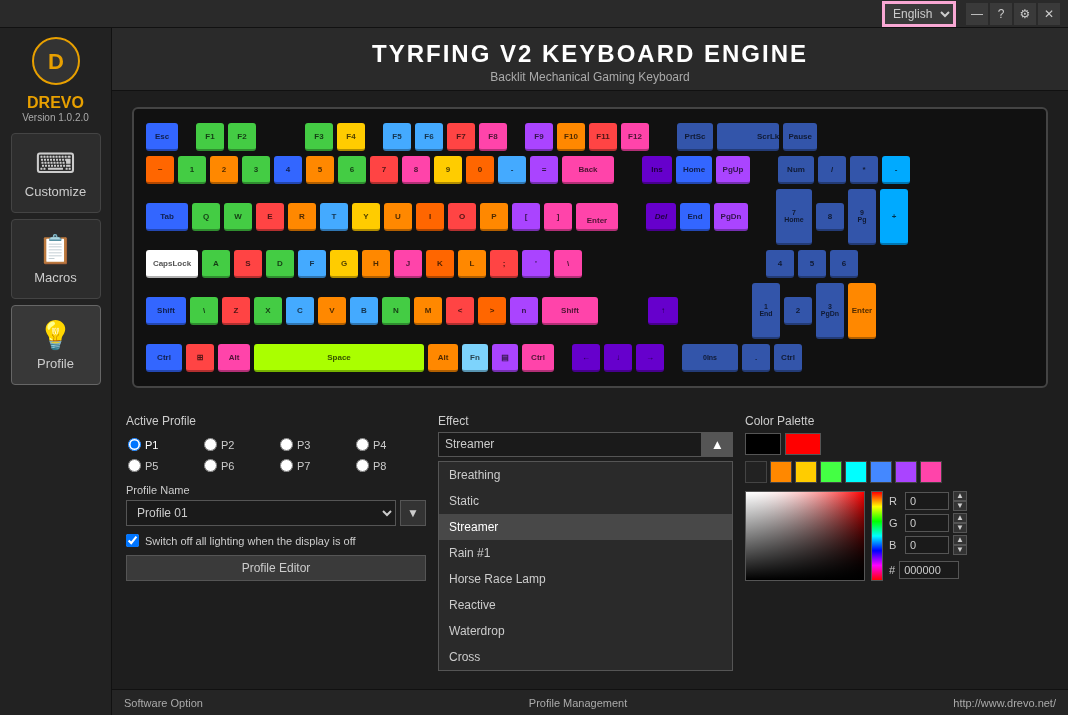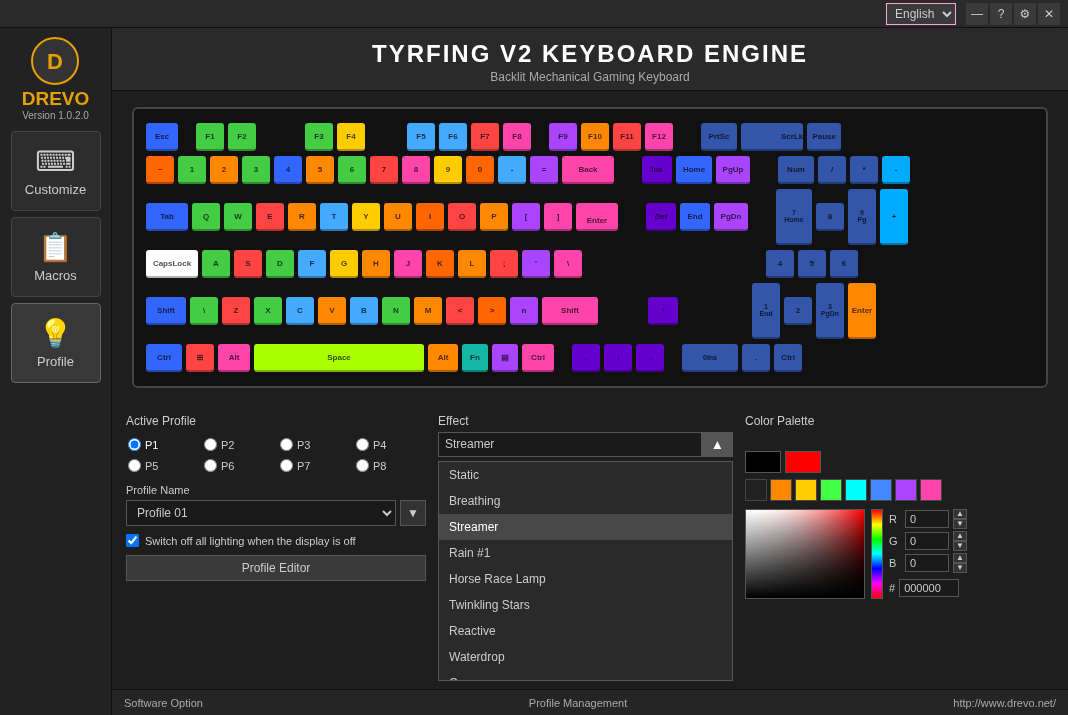"English" #lang-select { border: 1px solid #f9a8d4 -> 3px solid #f9a8d4 }
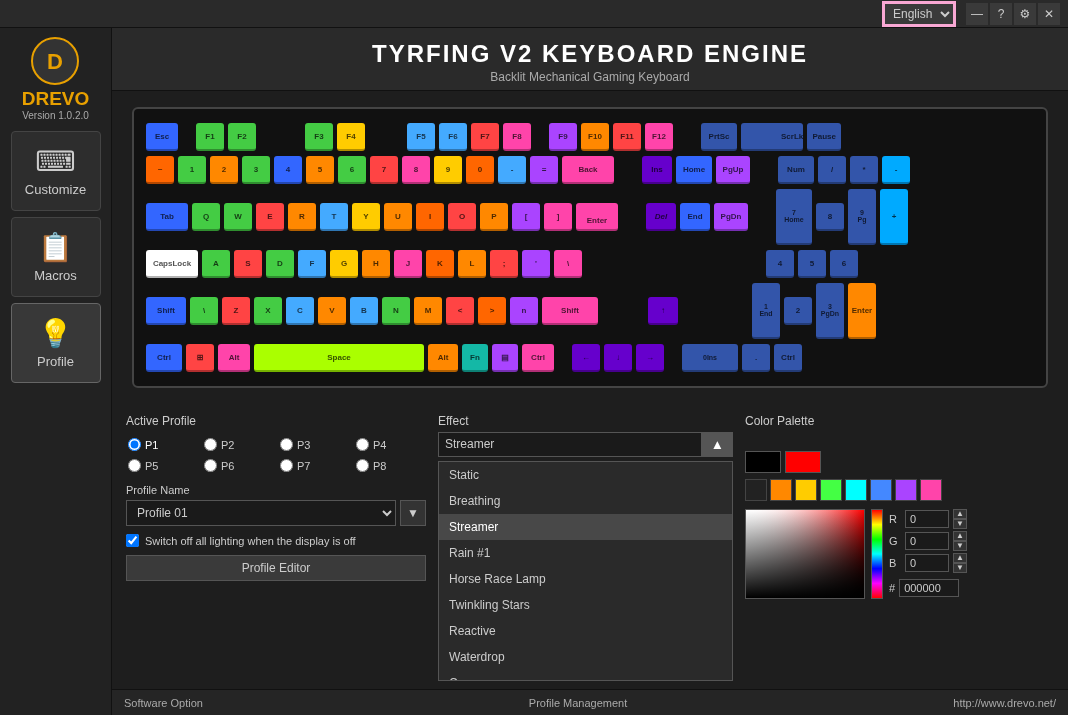"DREVO" #logo-name { font-size: 19px -> 16px; margin-top: 2px -> 8px }
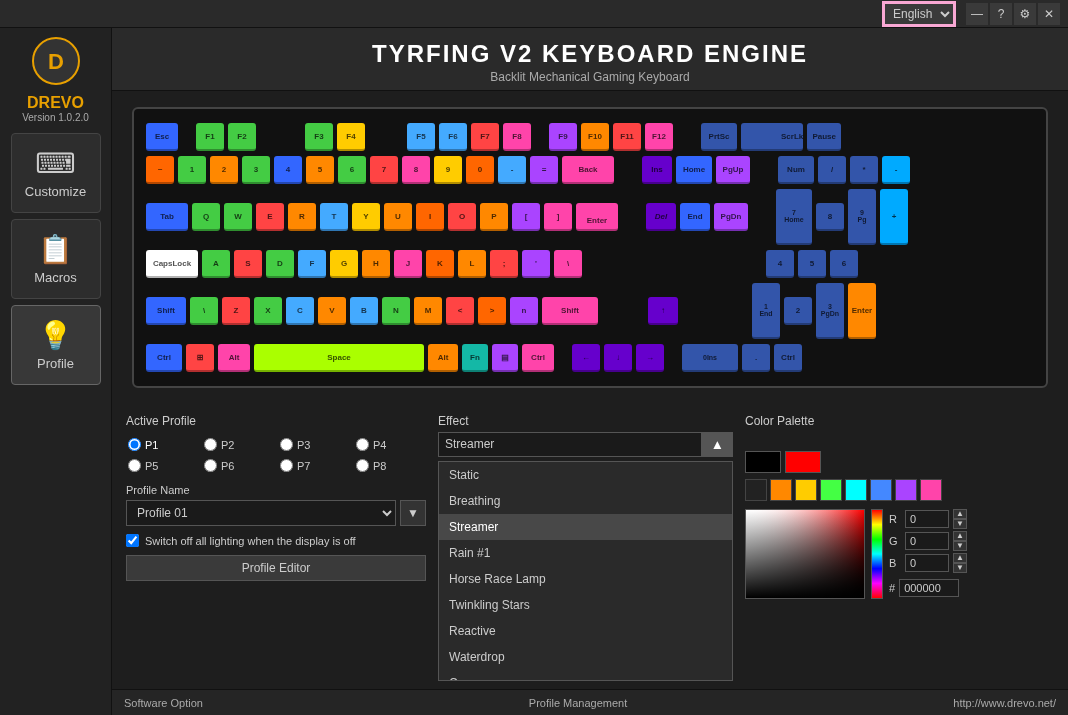"F5" div.key { margin-left: 24px -> none }
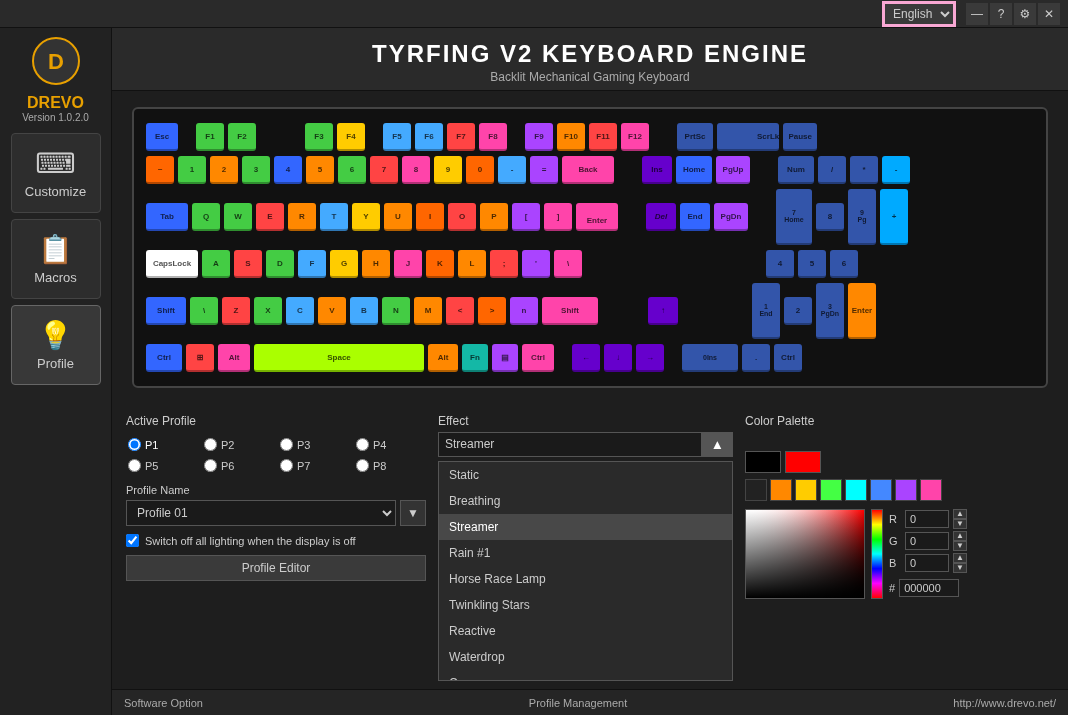"Fn" div.key { background: #14b8a6 -> #7dd3fc }
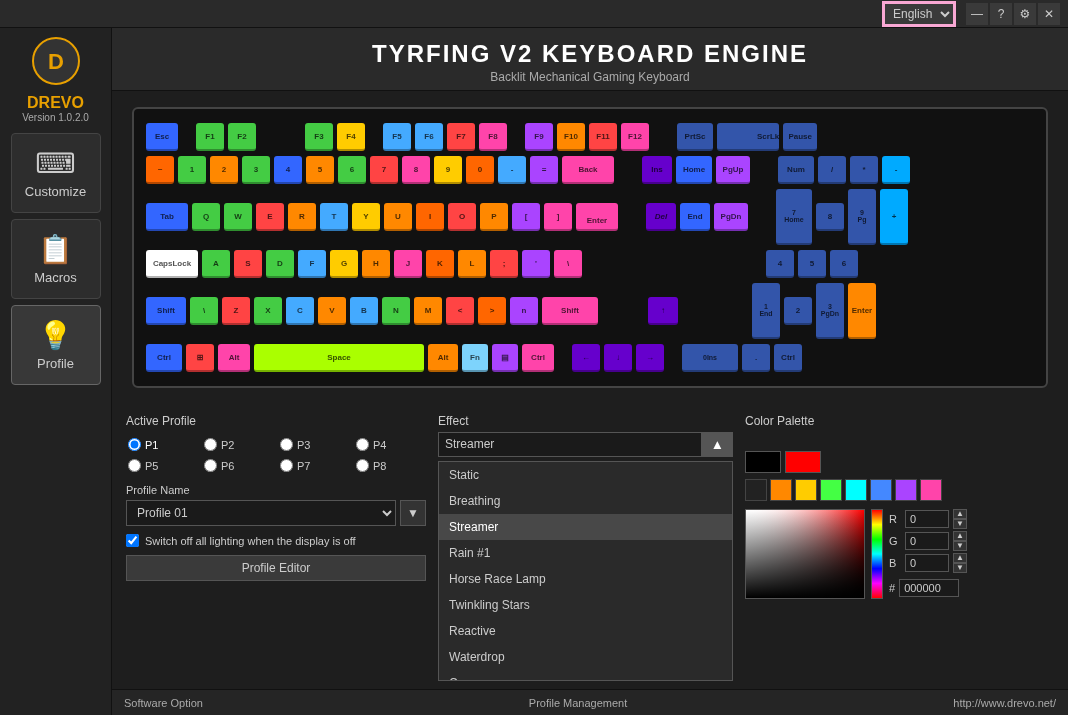"Color Palette" .color-title { margin-bottom: 23px -> 5px }
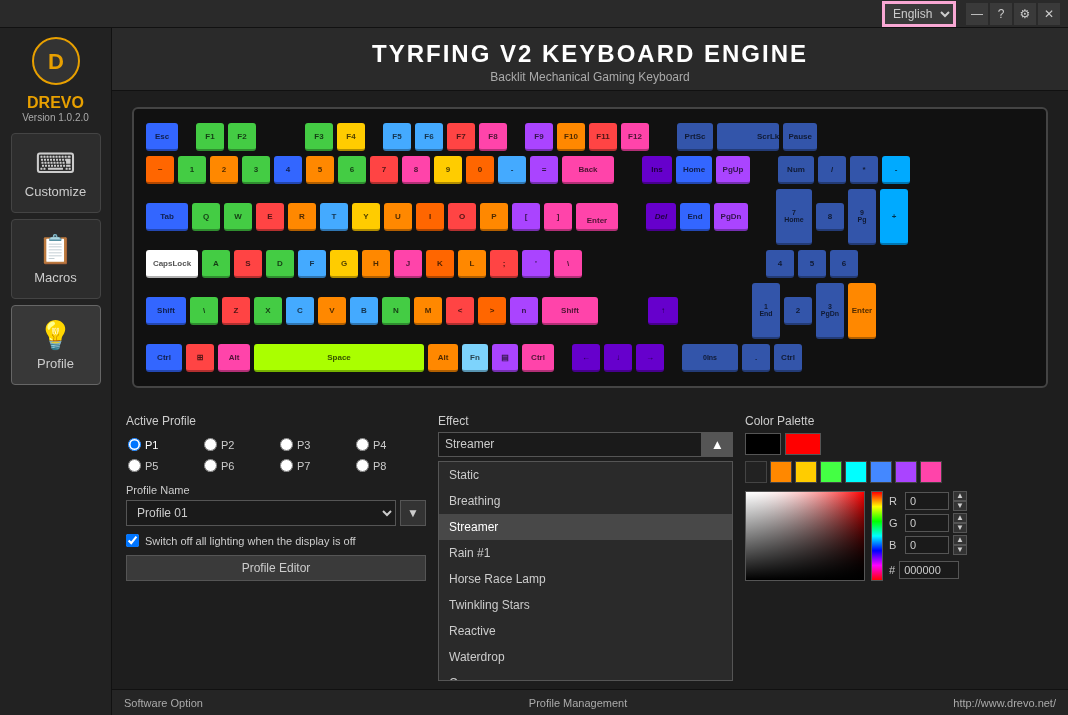"Static" div.effect-item { order: before "Breathing" -> after "Breathing" }
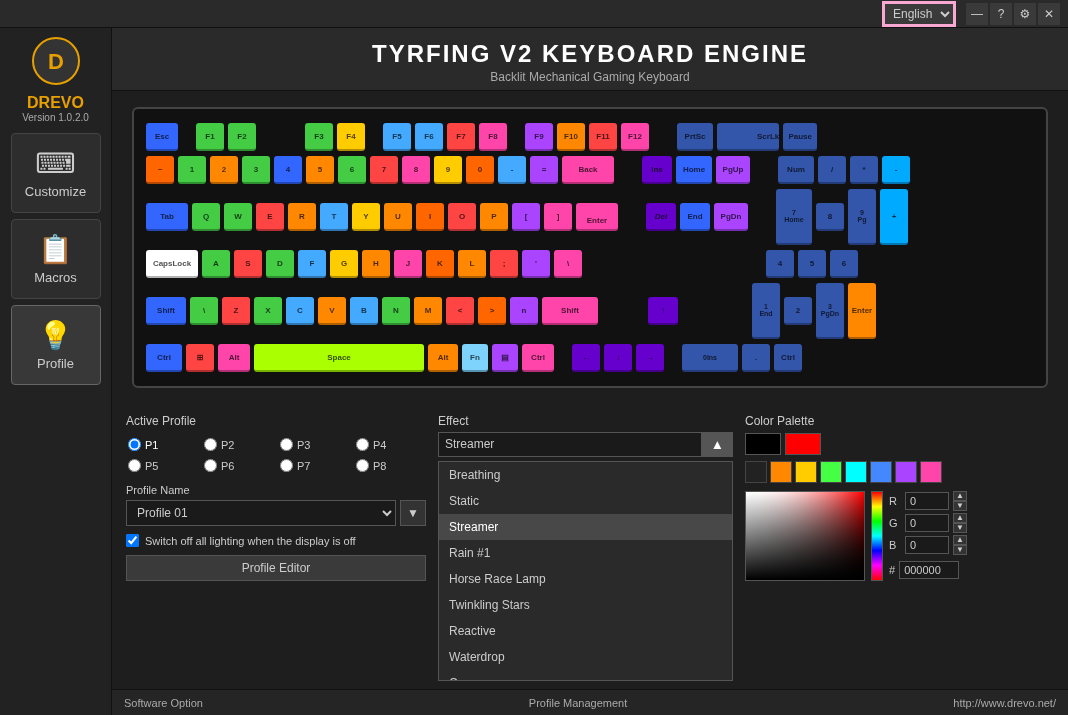"Twinkling Stars" div.effect-item { html: <div>Twinkling Stars</div> -> none }
